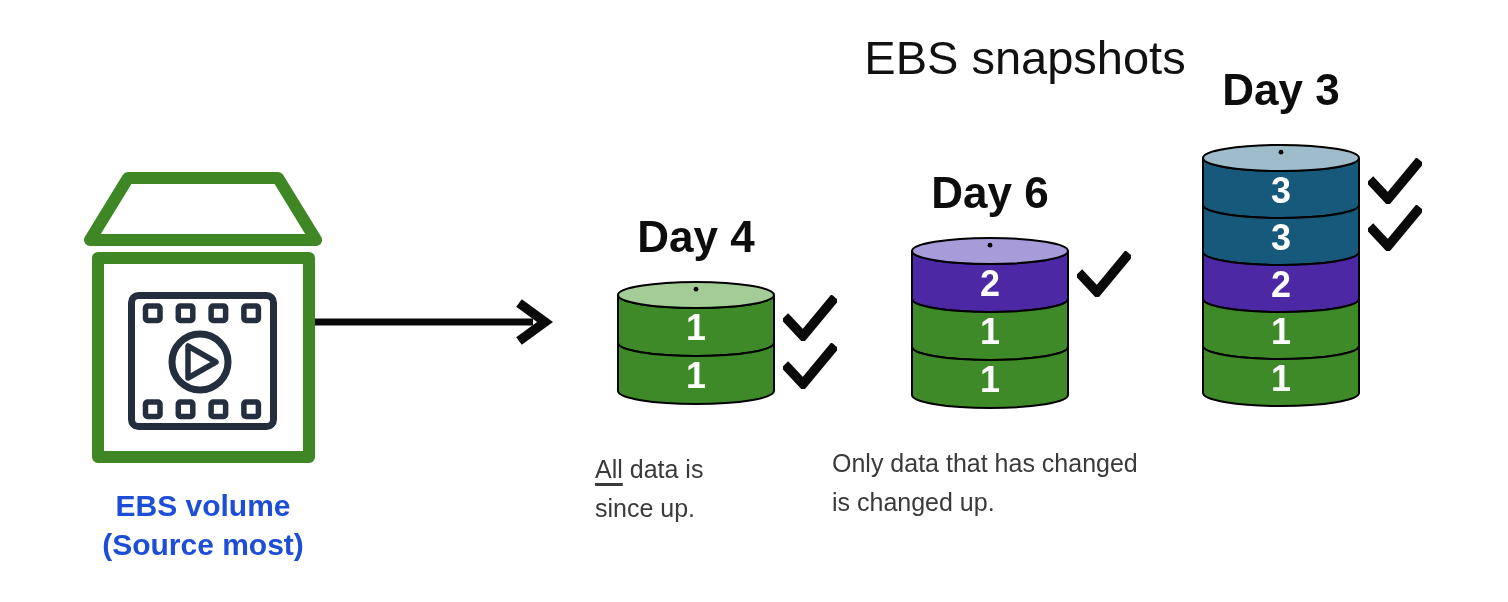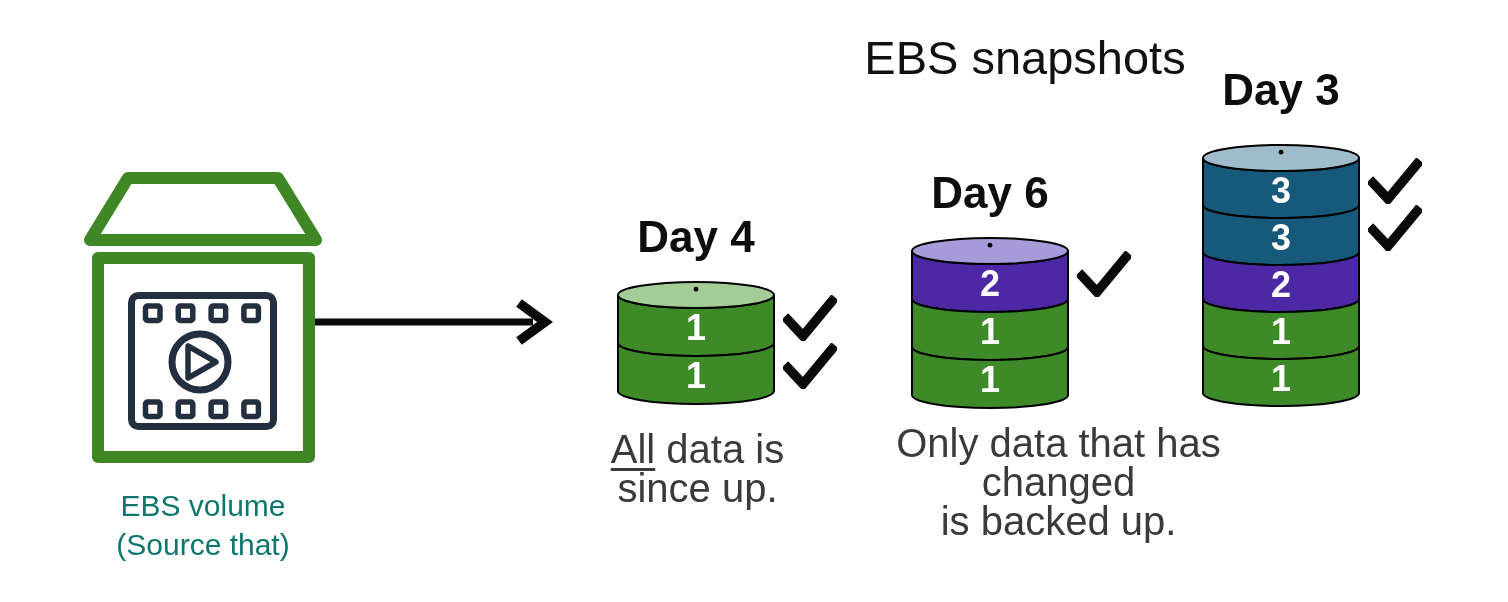"All data is" .caption { font-size: 40px -> 25px; margin-top: none -> 20px; text-align: center -> left }
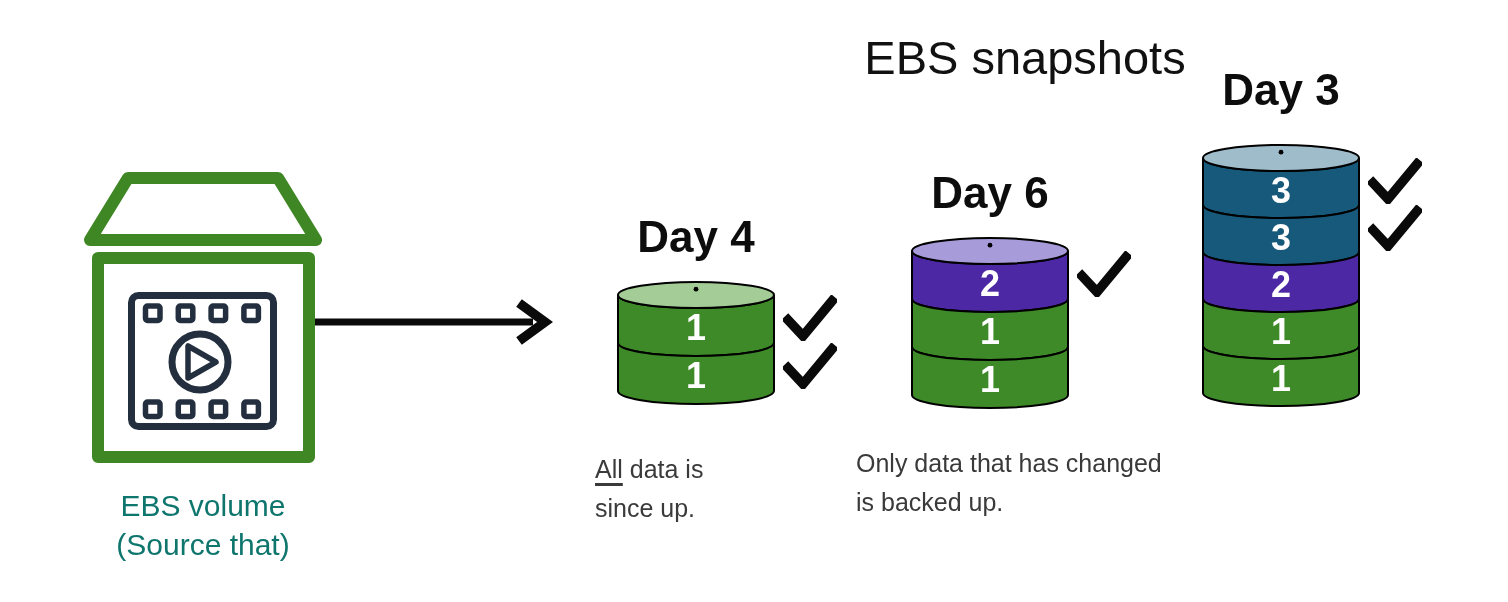"Only data that has changed" .caption-incremental { left: 856px -> 832px }
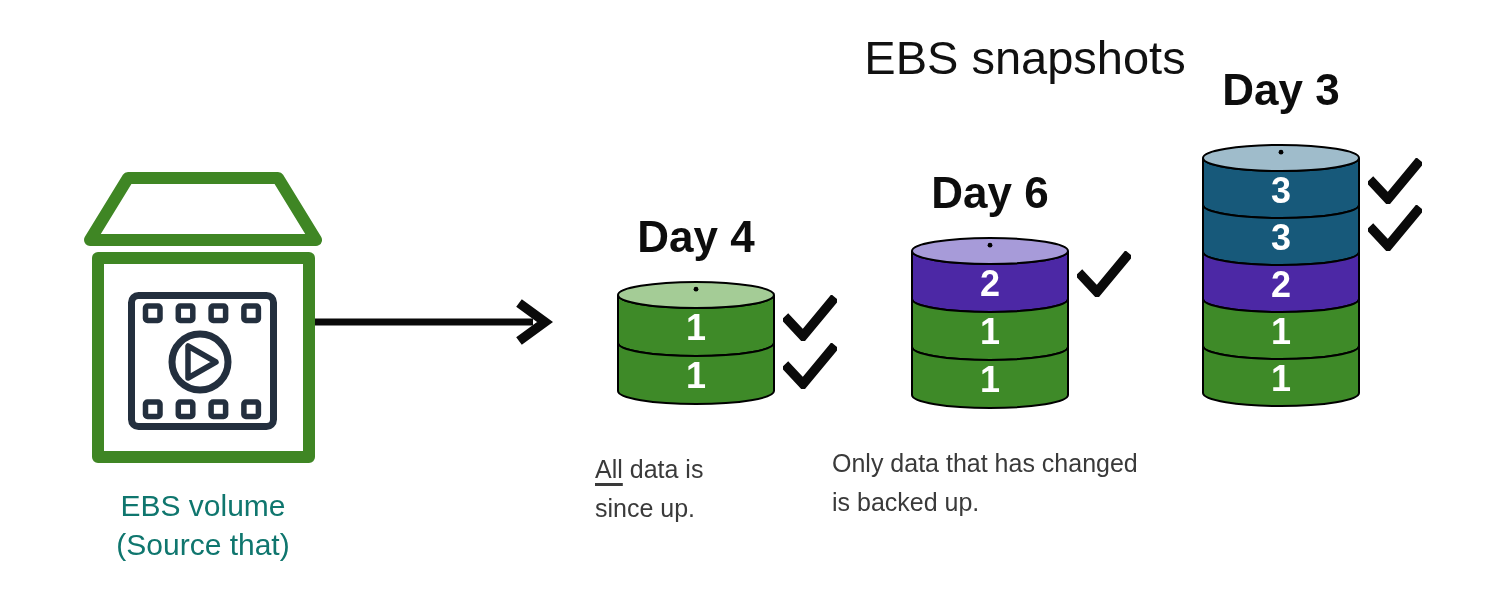"EBS volume" .source-label { color: #0f766e -> #1d4ed8; font-weight: none -> bold }
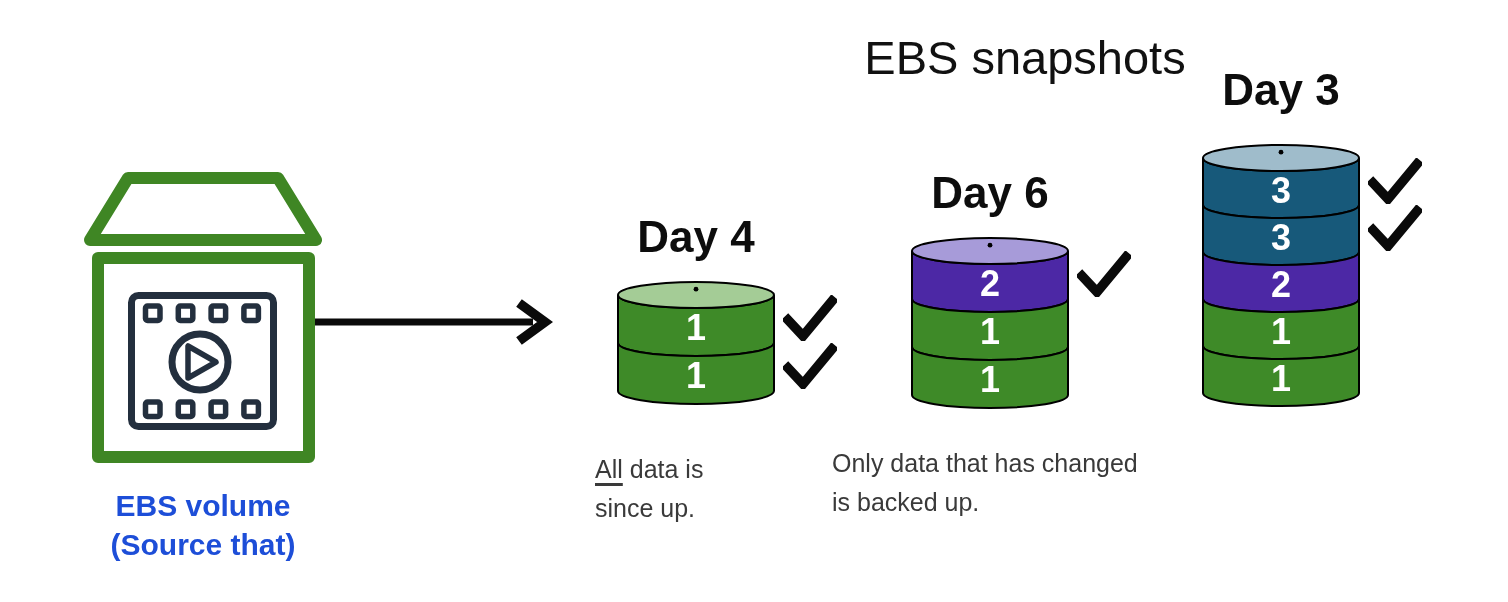"is backed up." div { text: backed -> changed }
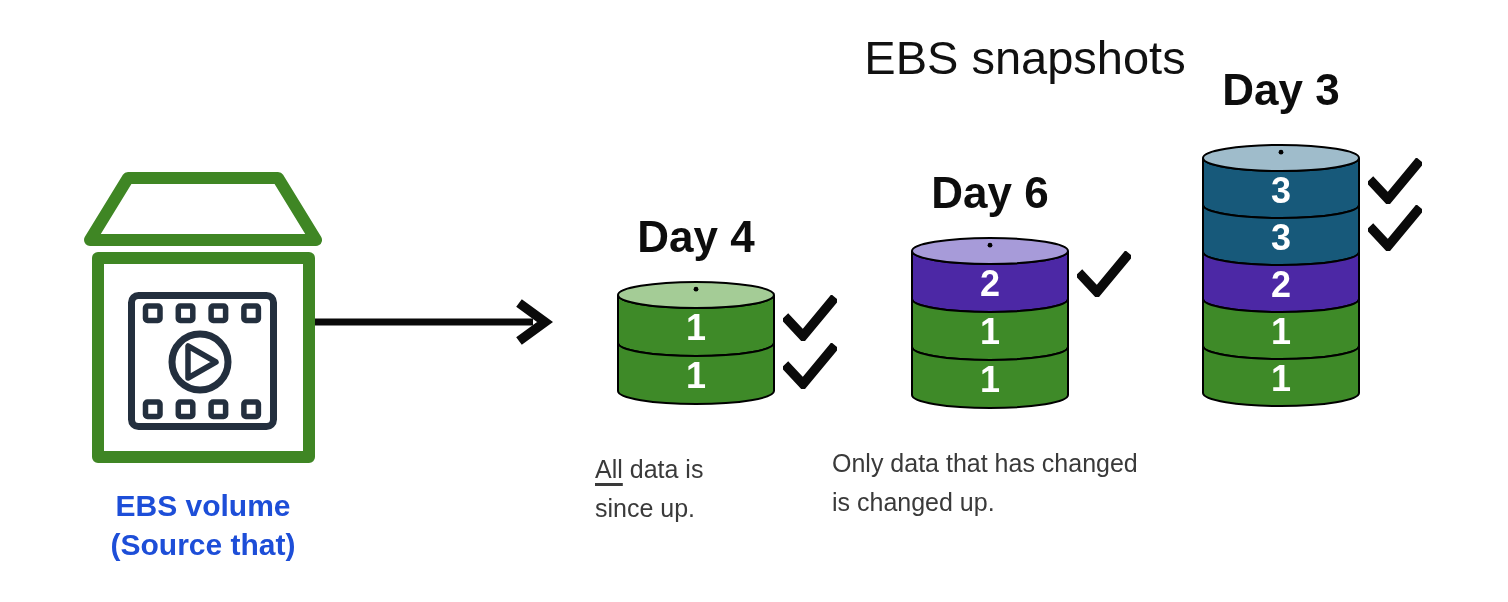"(Source that)" div { text: that -> most }
